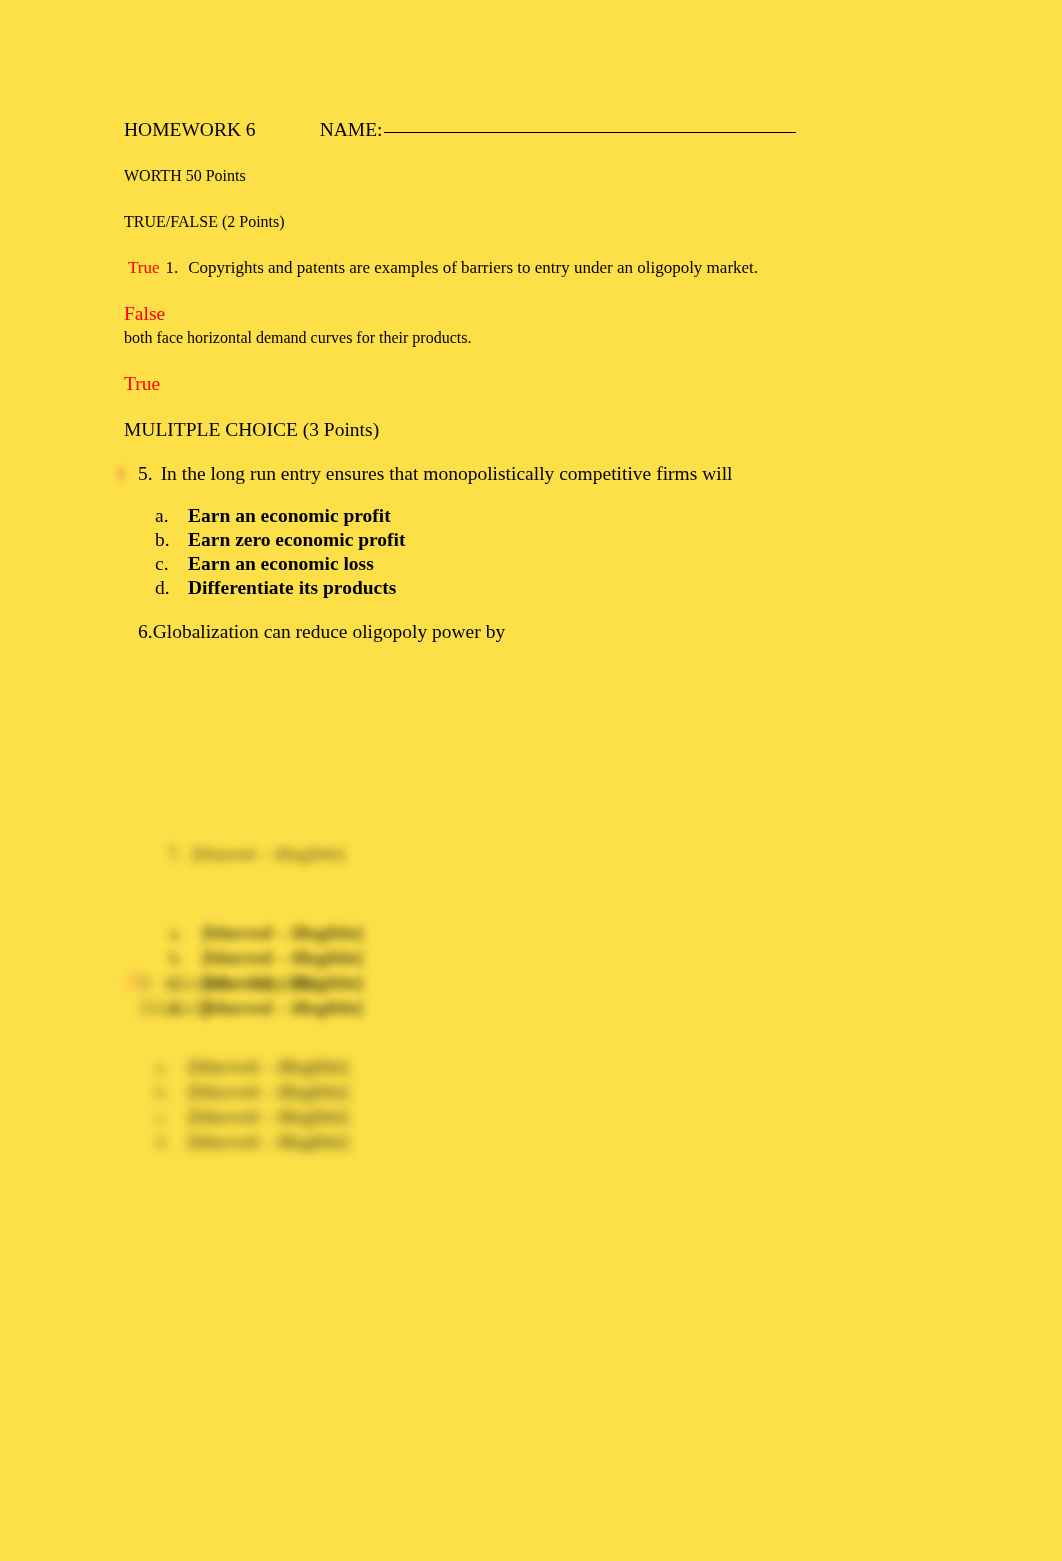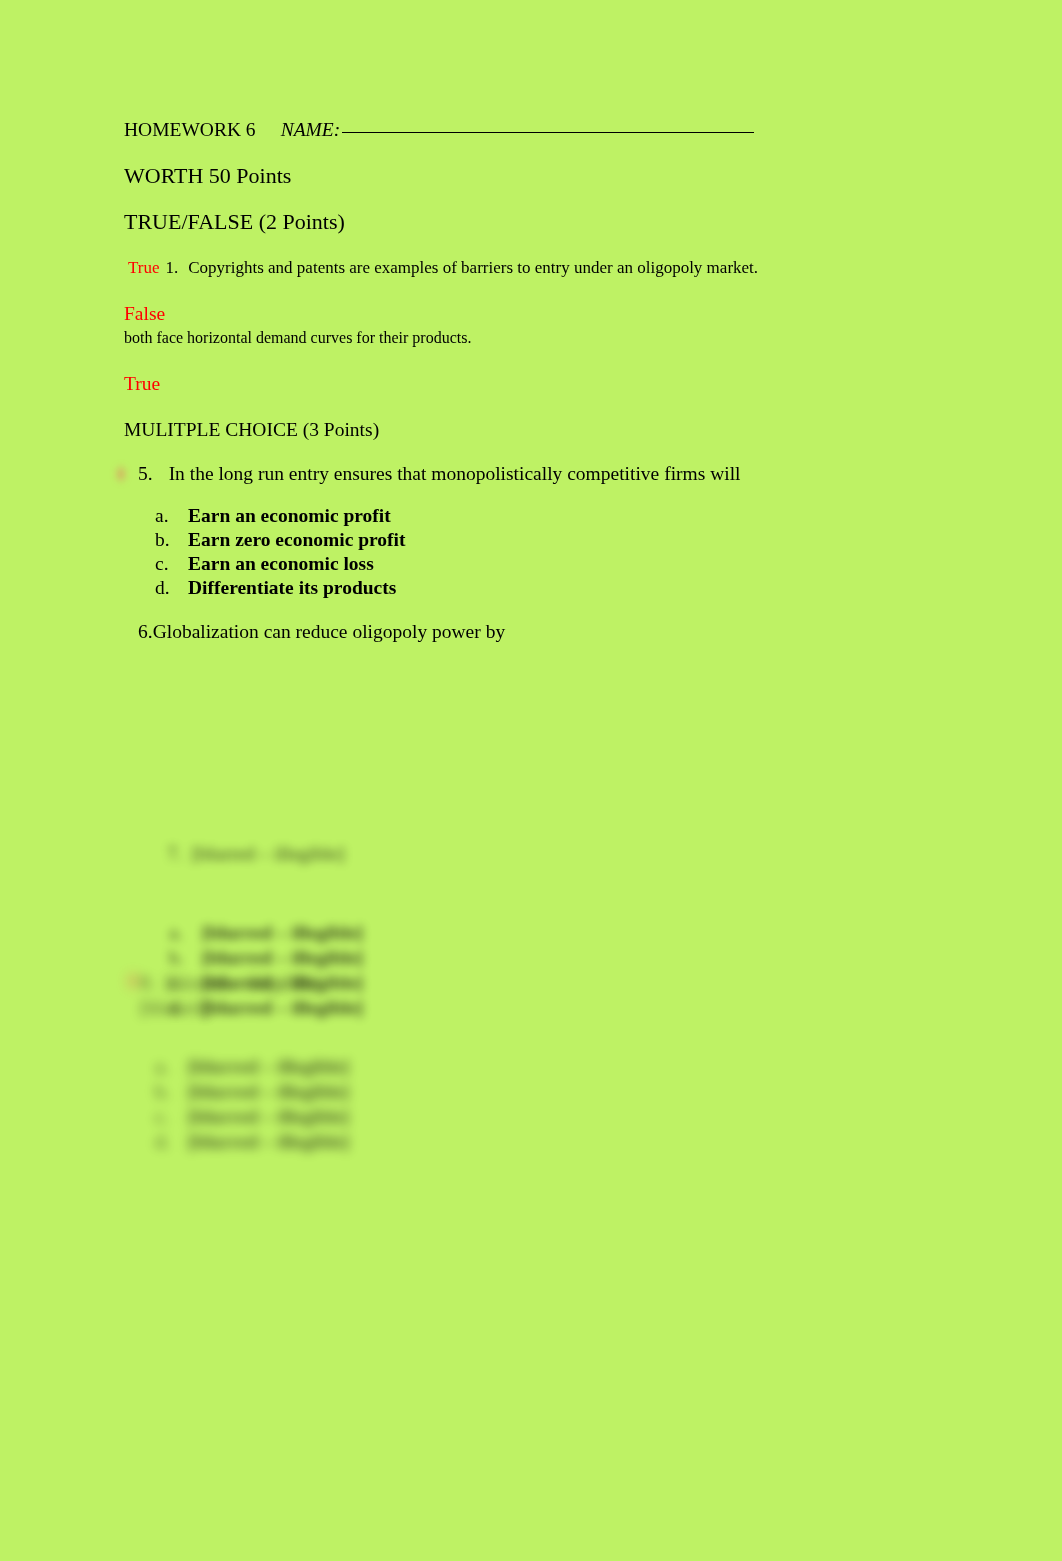"HOMEWORK 6" .page { background: #bef264 -> #fde047 }
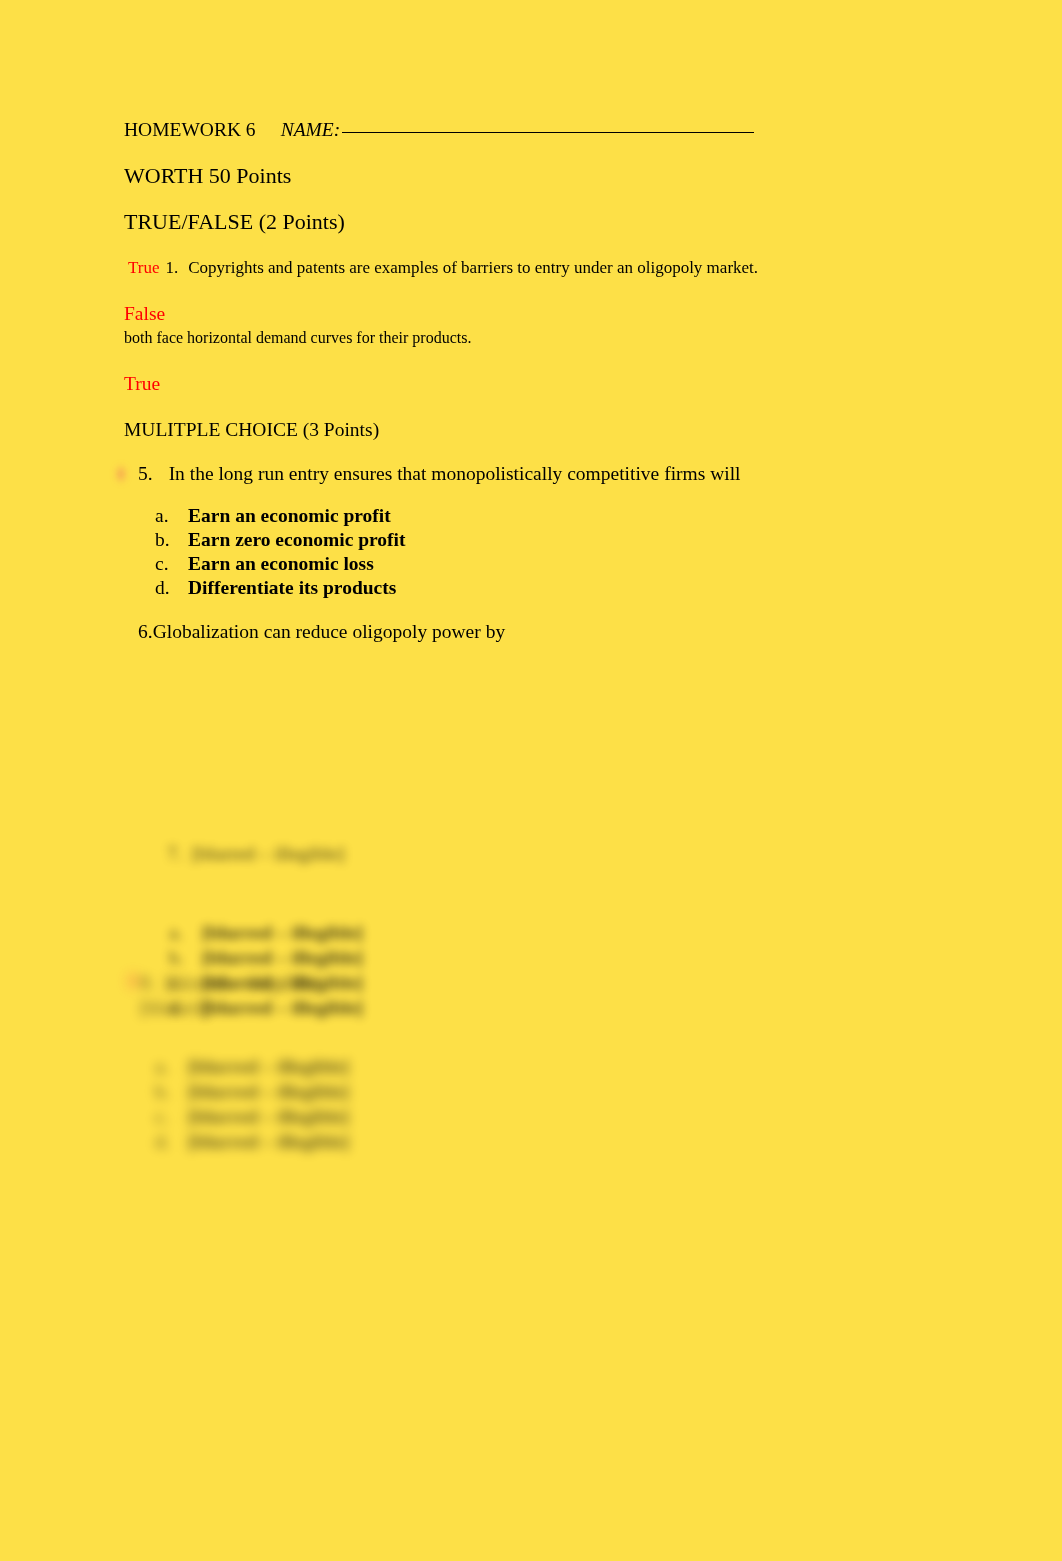"NAME:" .name-label { font-style: italic -> none; margin-left: 25px -> 64px }
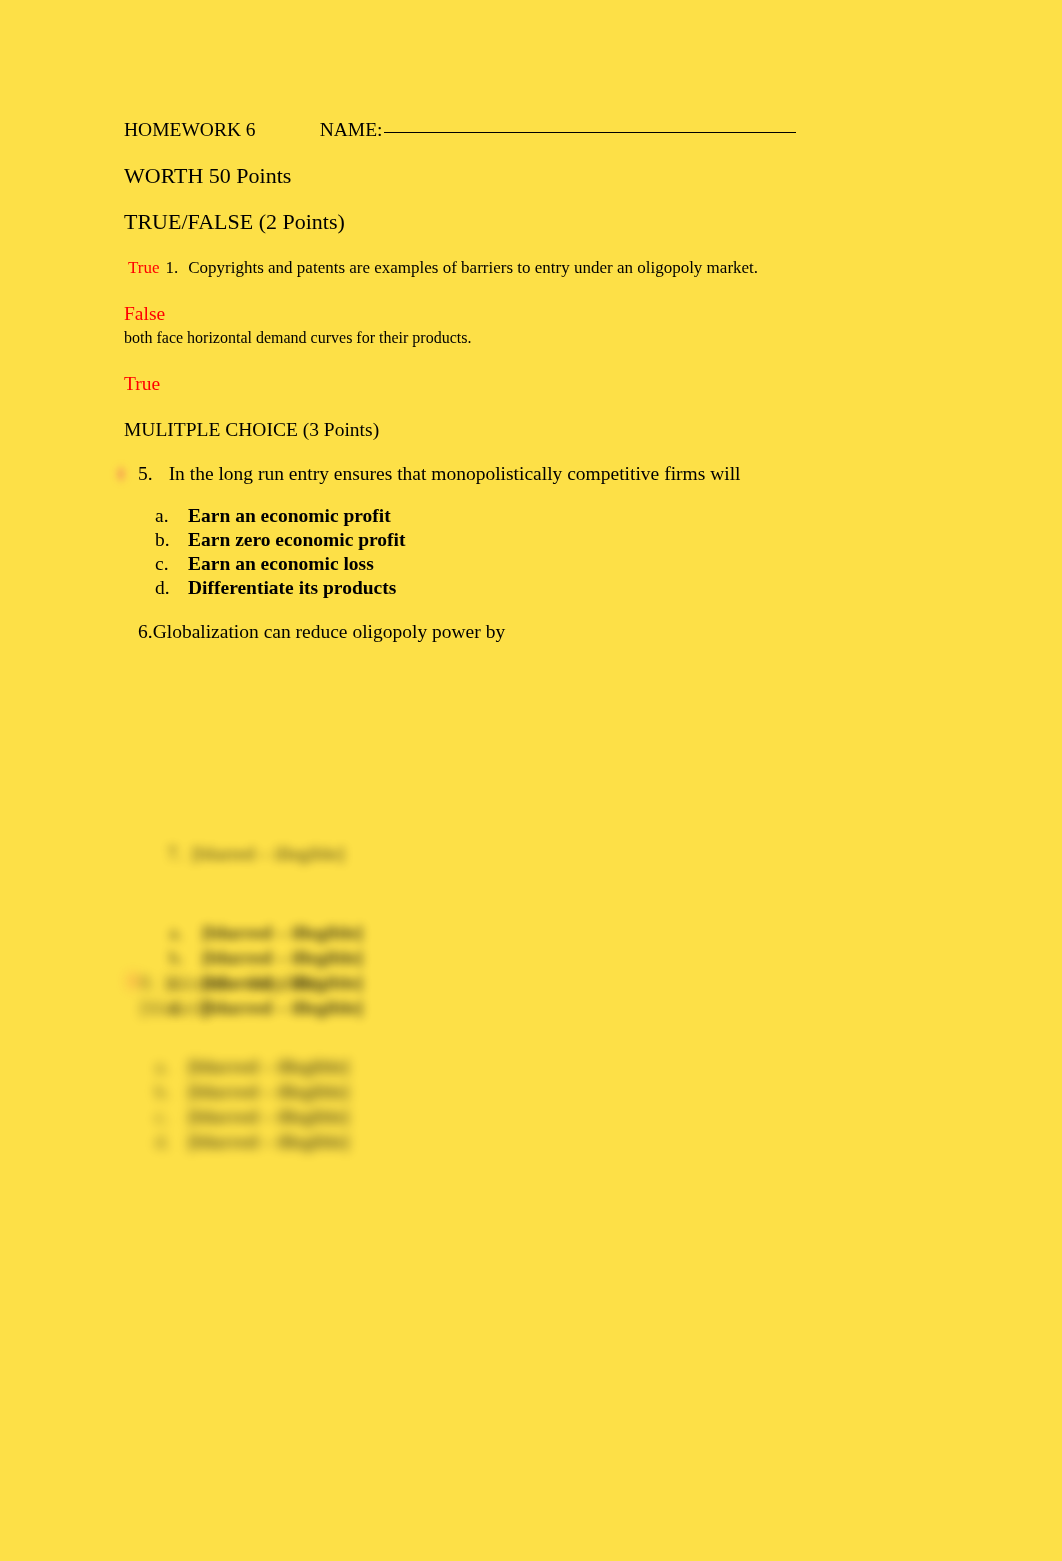"WORTH 50 Points" .para { font-size: 22px -> 16px }
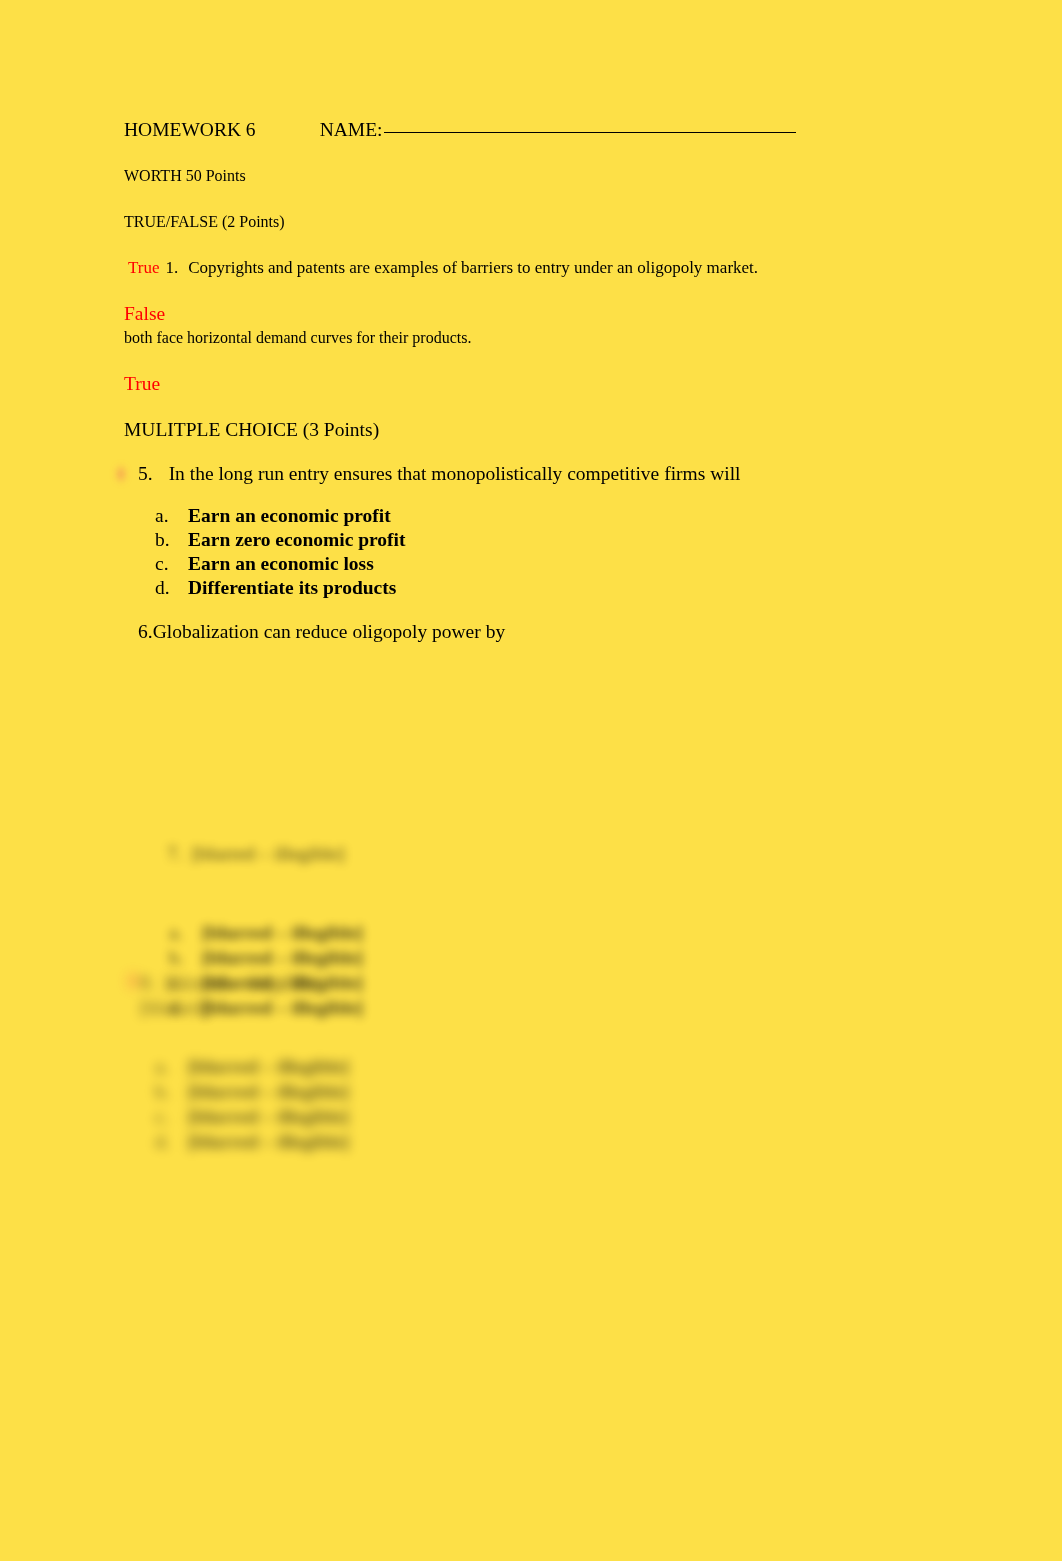"In the long run entry" span { margin-left: 16px -> 8px }
